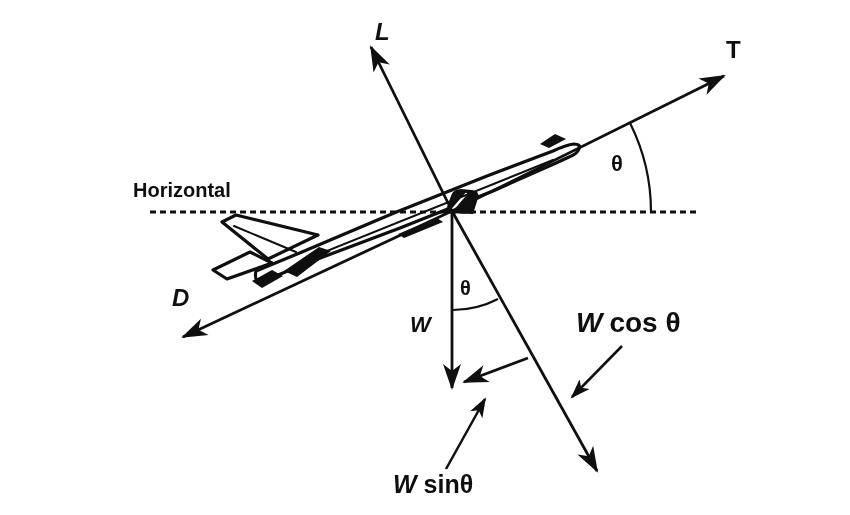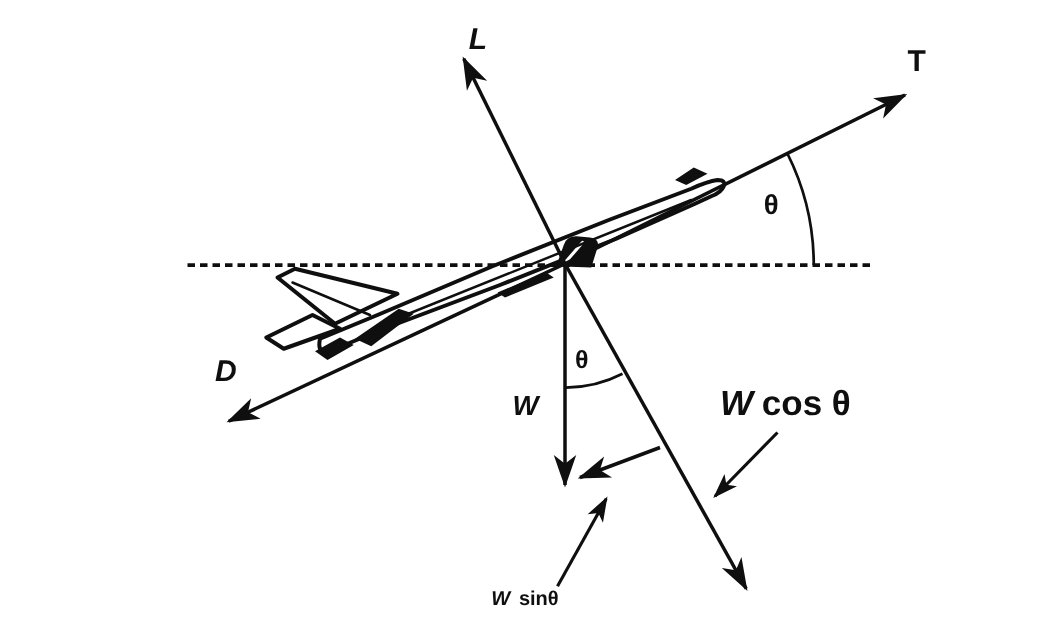"Horizontal" div.lbl { html: none -> <div>Horizontal</div> }
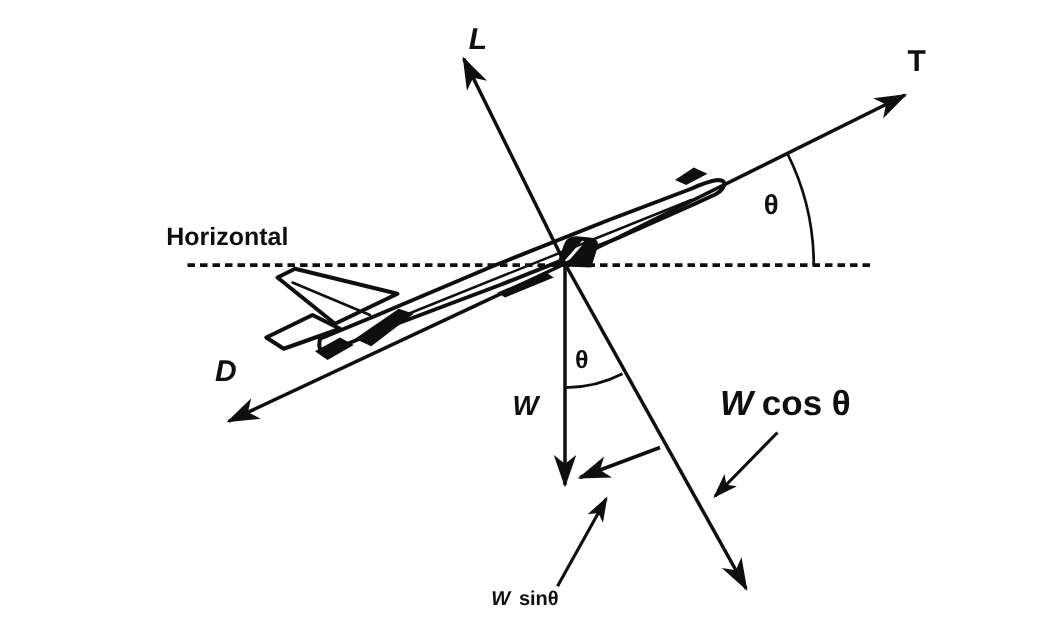"W sinθ" div.lbl { font-size: 16px -> 25px }
